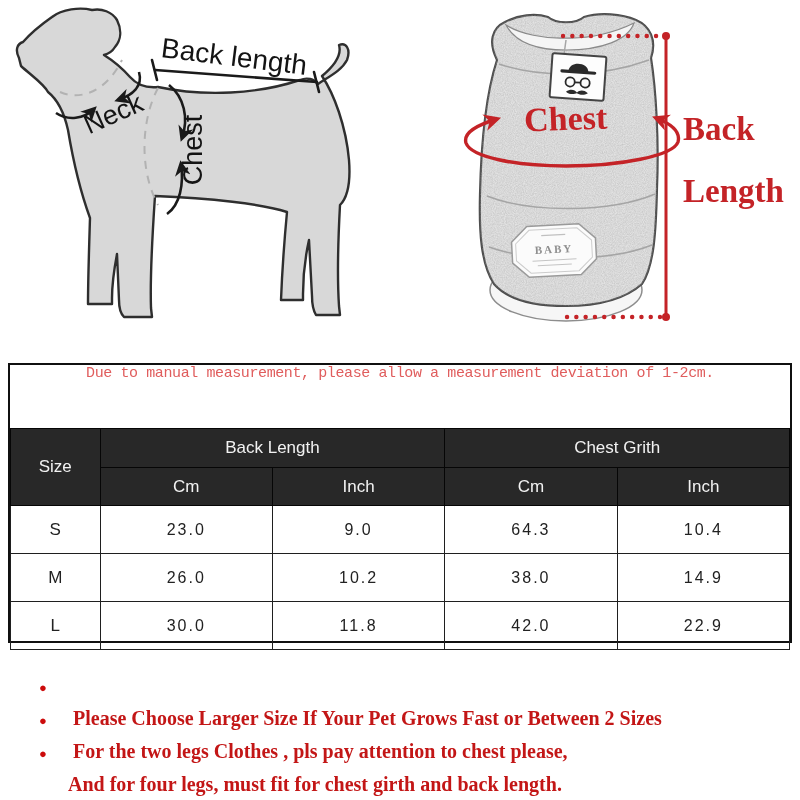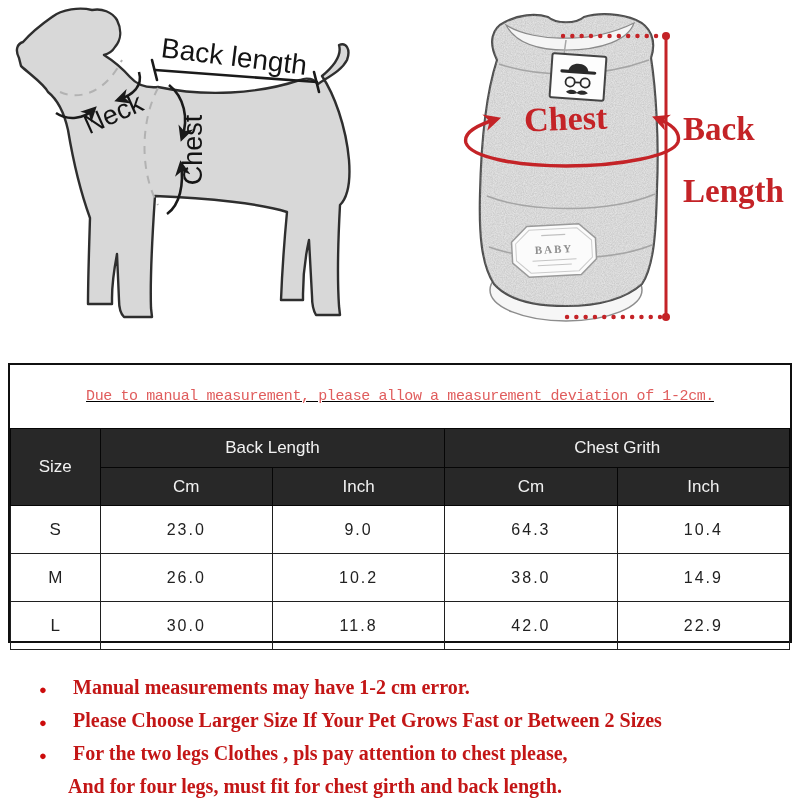"Due to manual measurement, please" .notice-row { align-items: center -> flex-start; text-decoration: underline -> none }
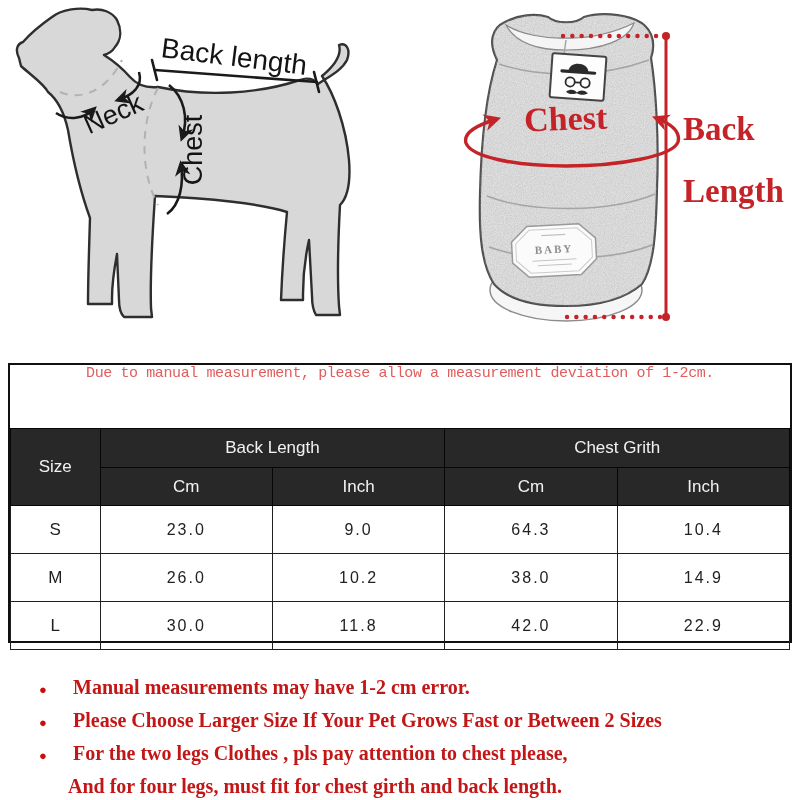"Manual measurements may have 1-2" span { html: <span>Manual measurements may have 1-2 cm error.</span> -> none }
